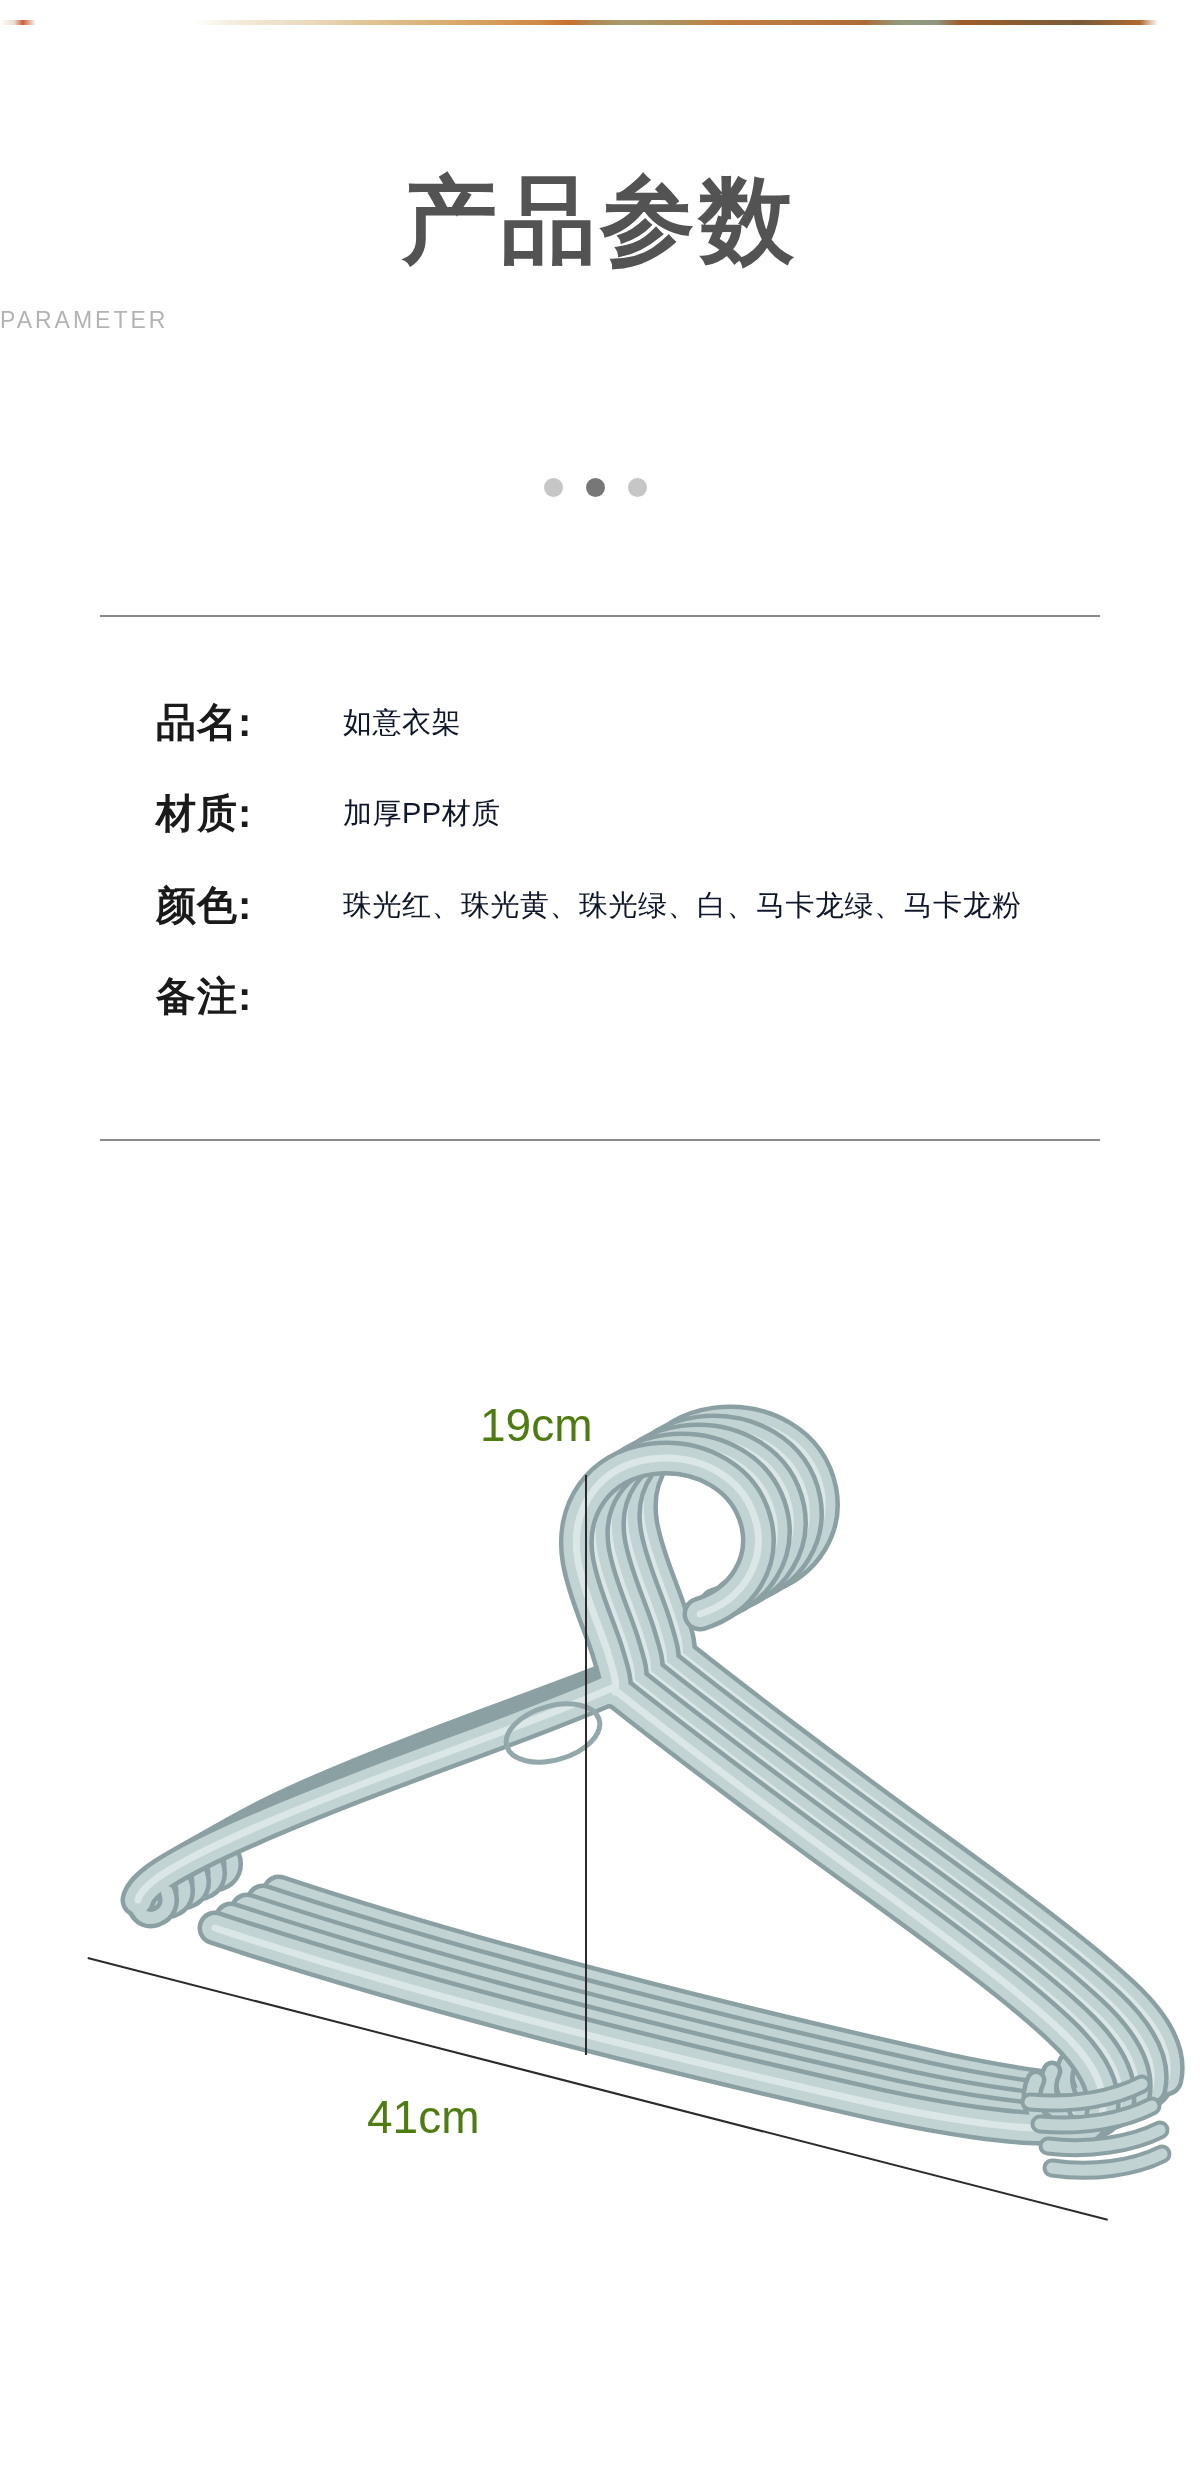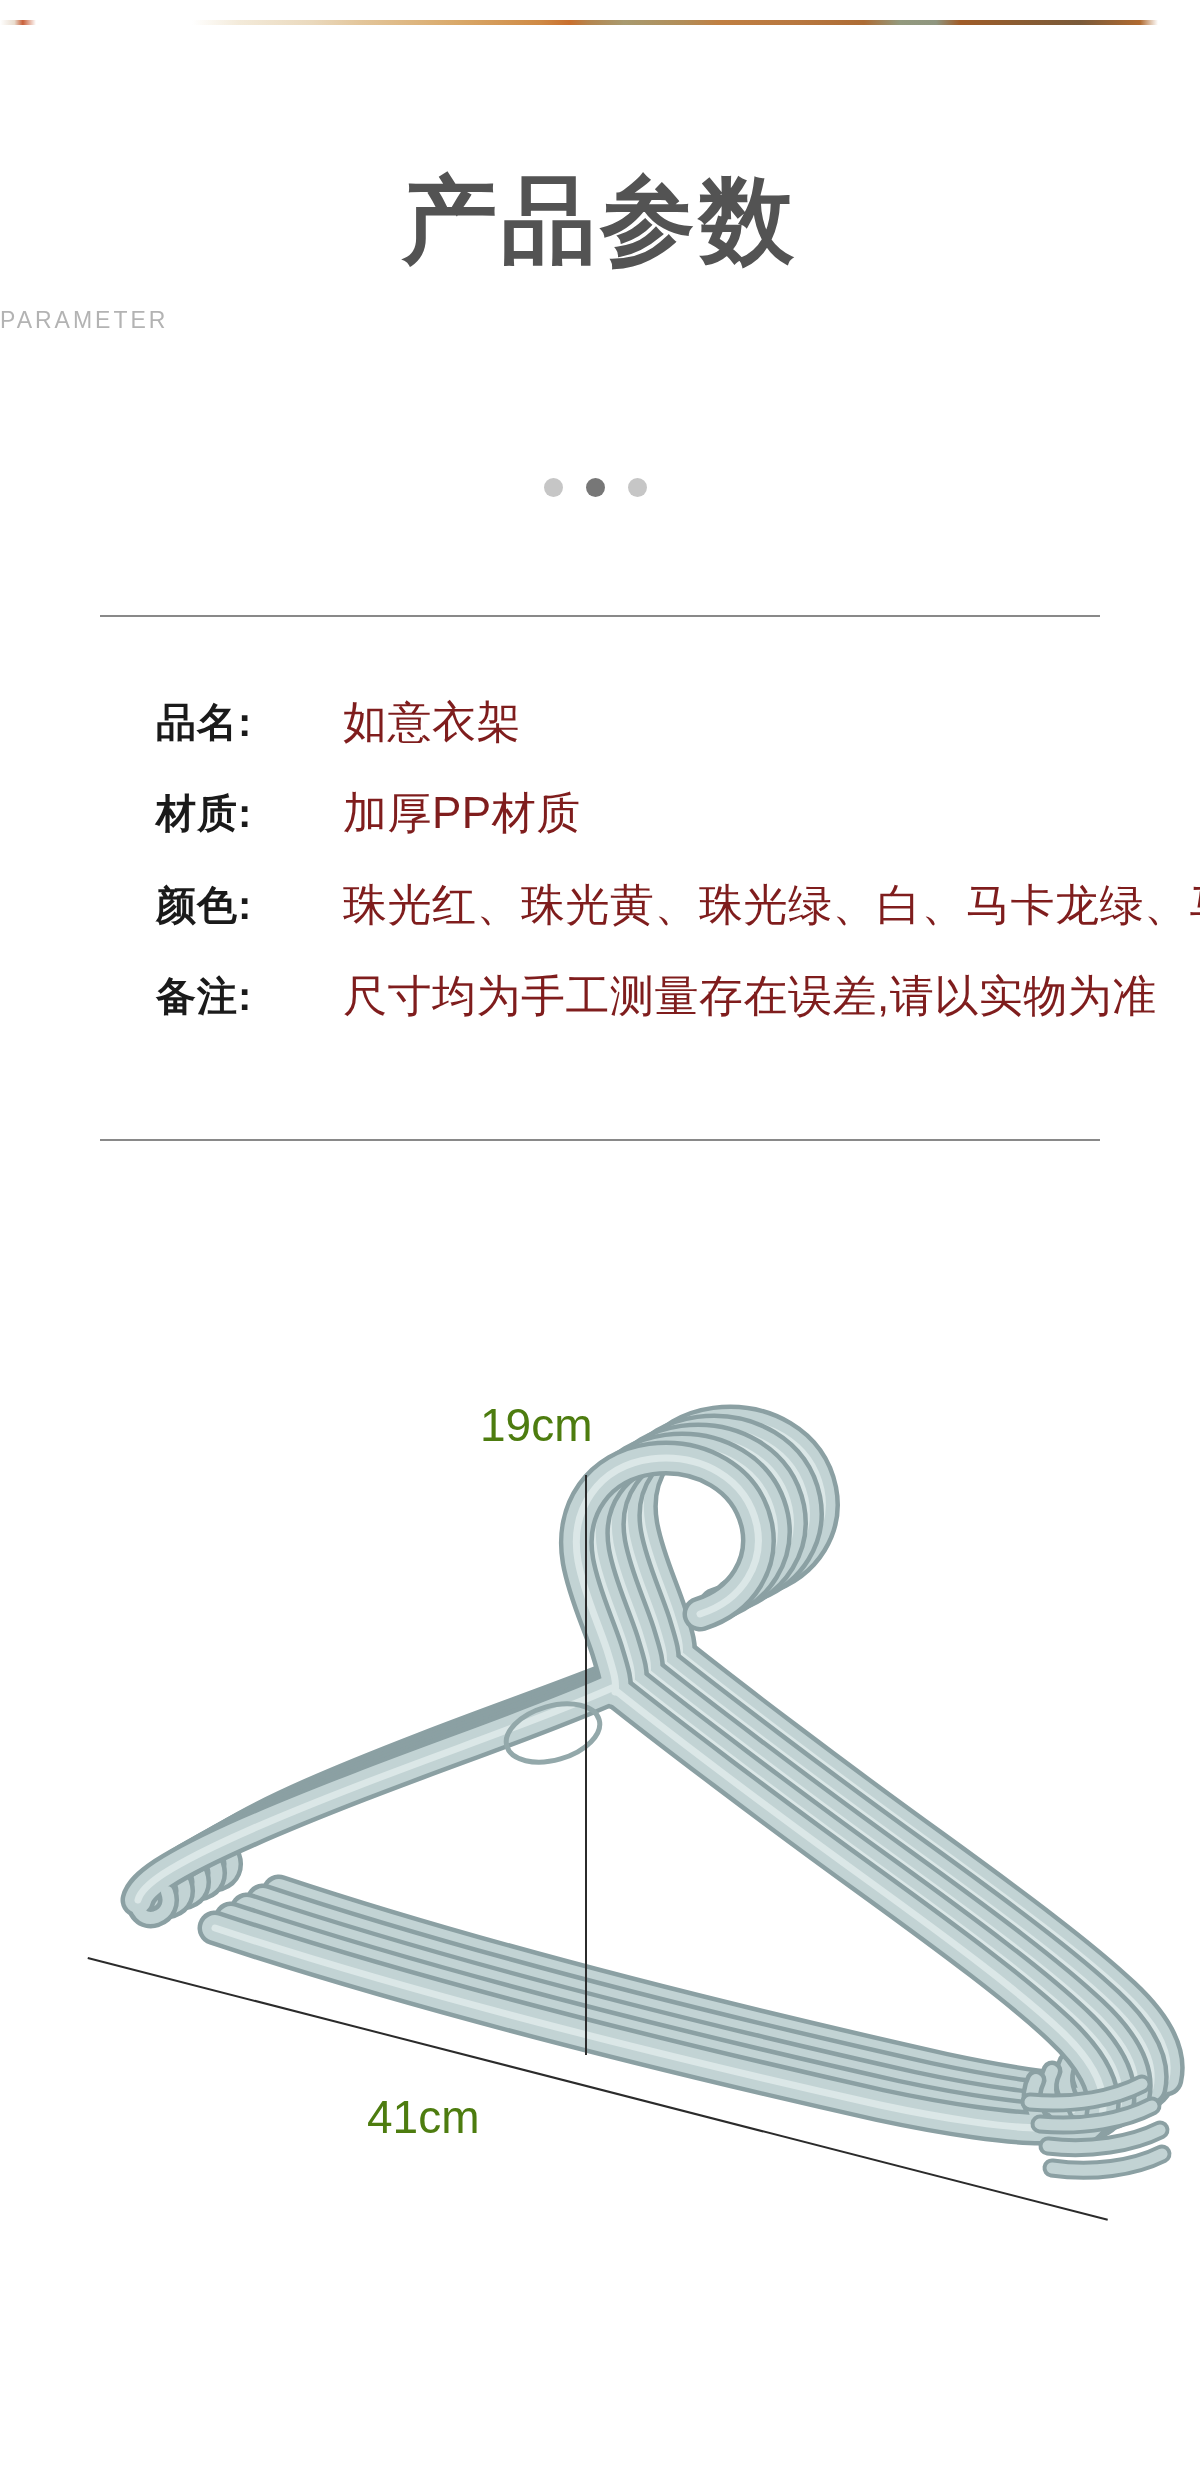"如意衣架" .spec-value { color: #7f1d1d -> #0f172a; font-size: 44px -> 29px }
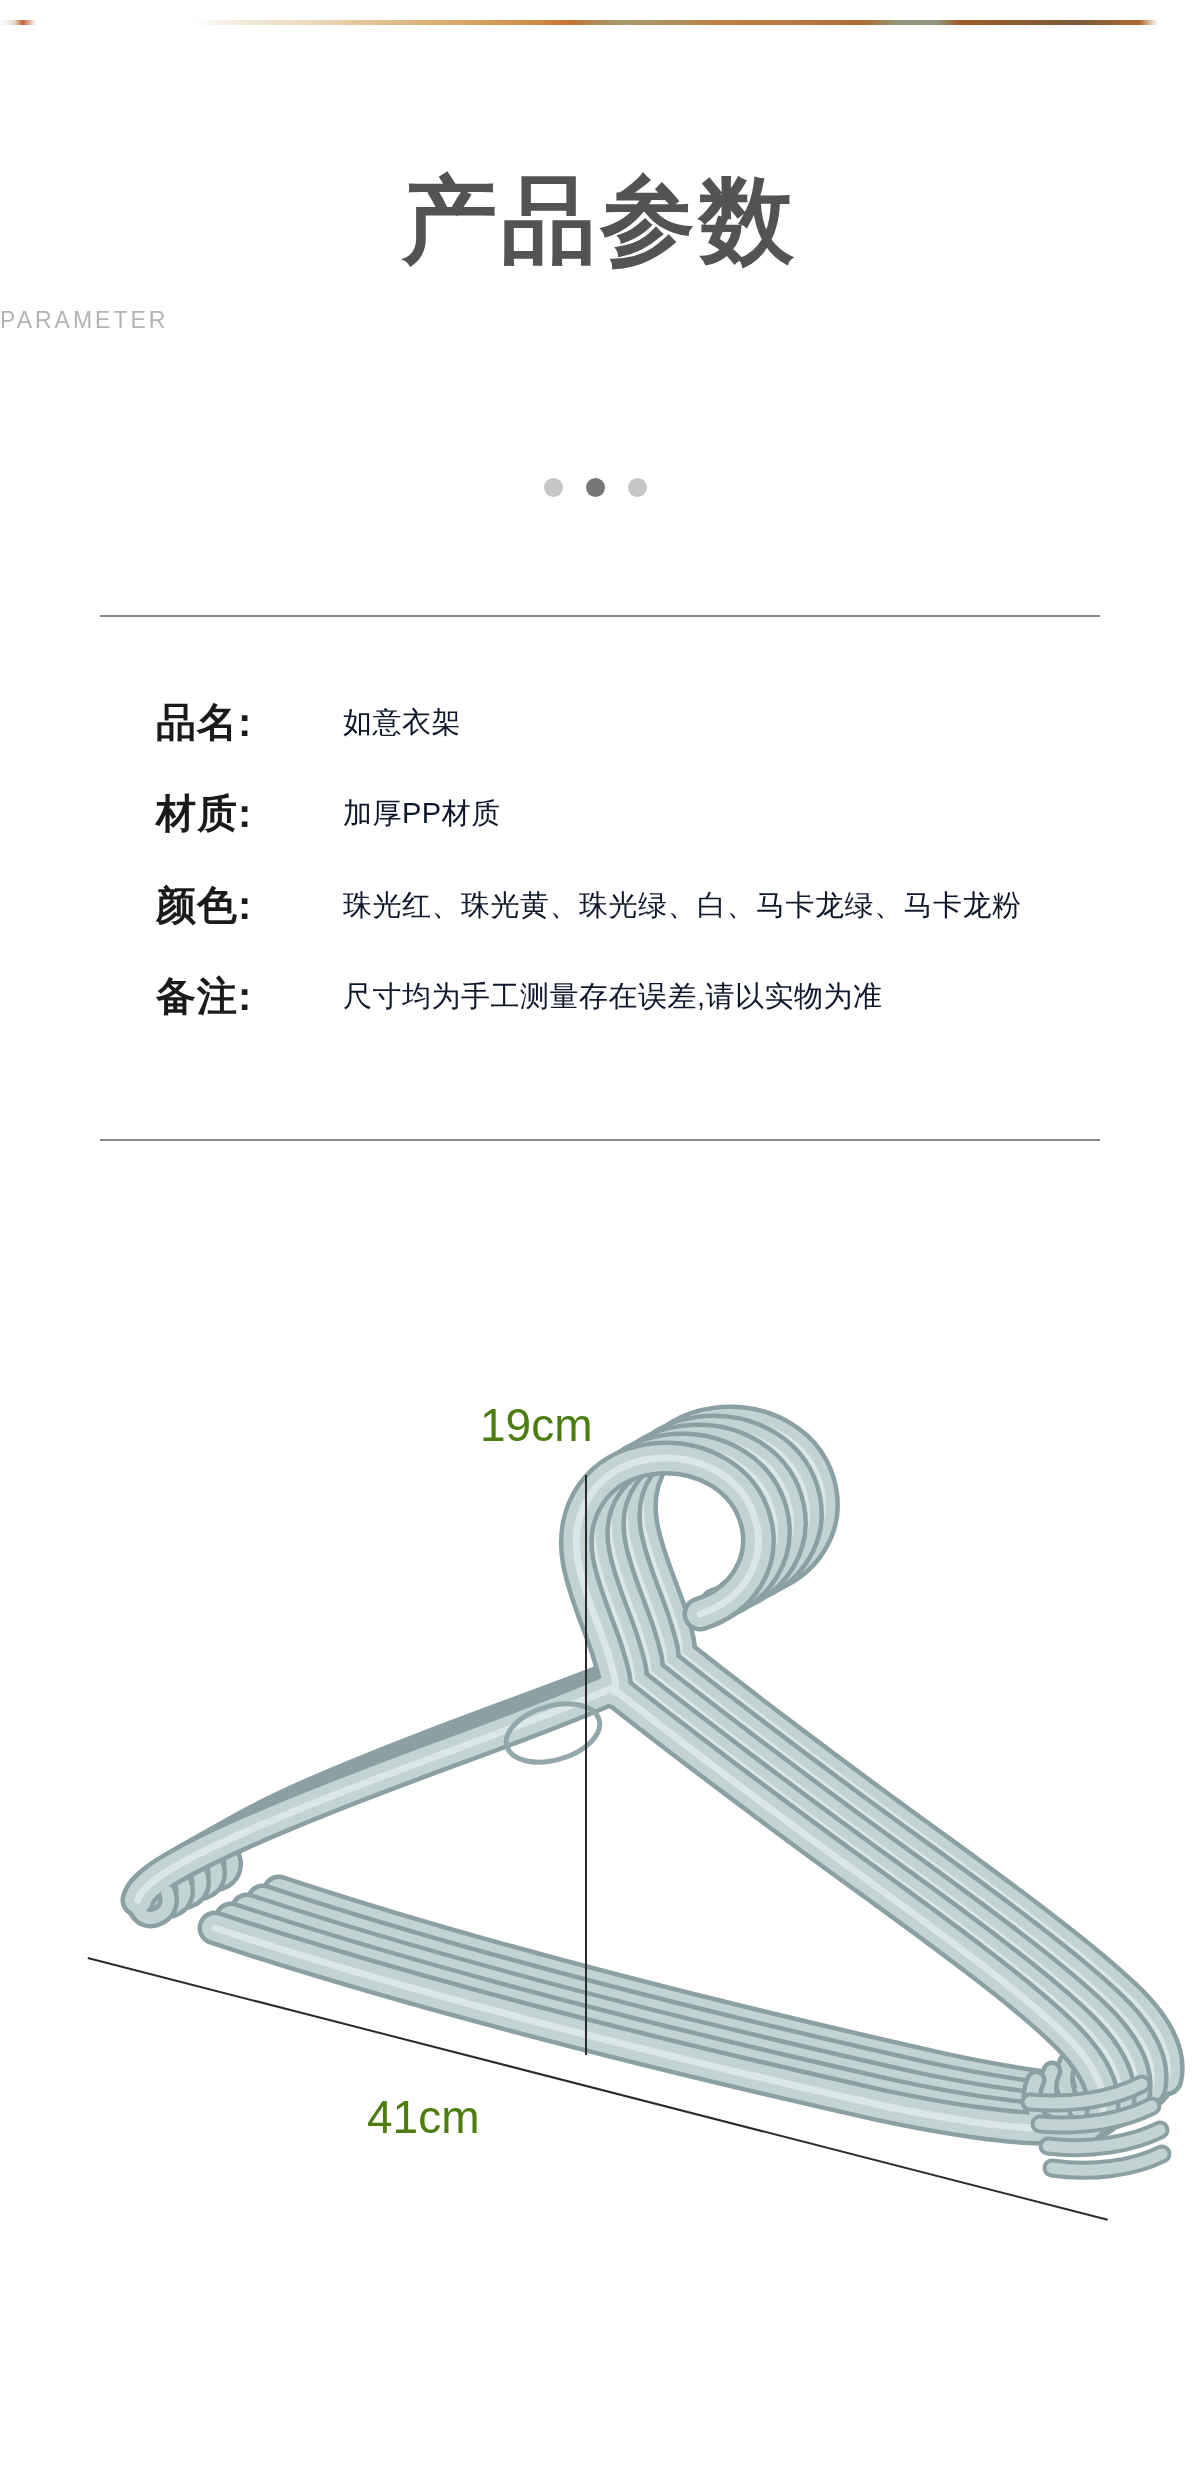"尺寸均为手工测量存在误差,请以实物为准" span.spec-value { html: <span>尺寸均为手工测量存在误差,请以实物为准</span> -> none }
